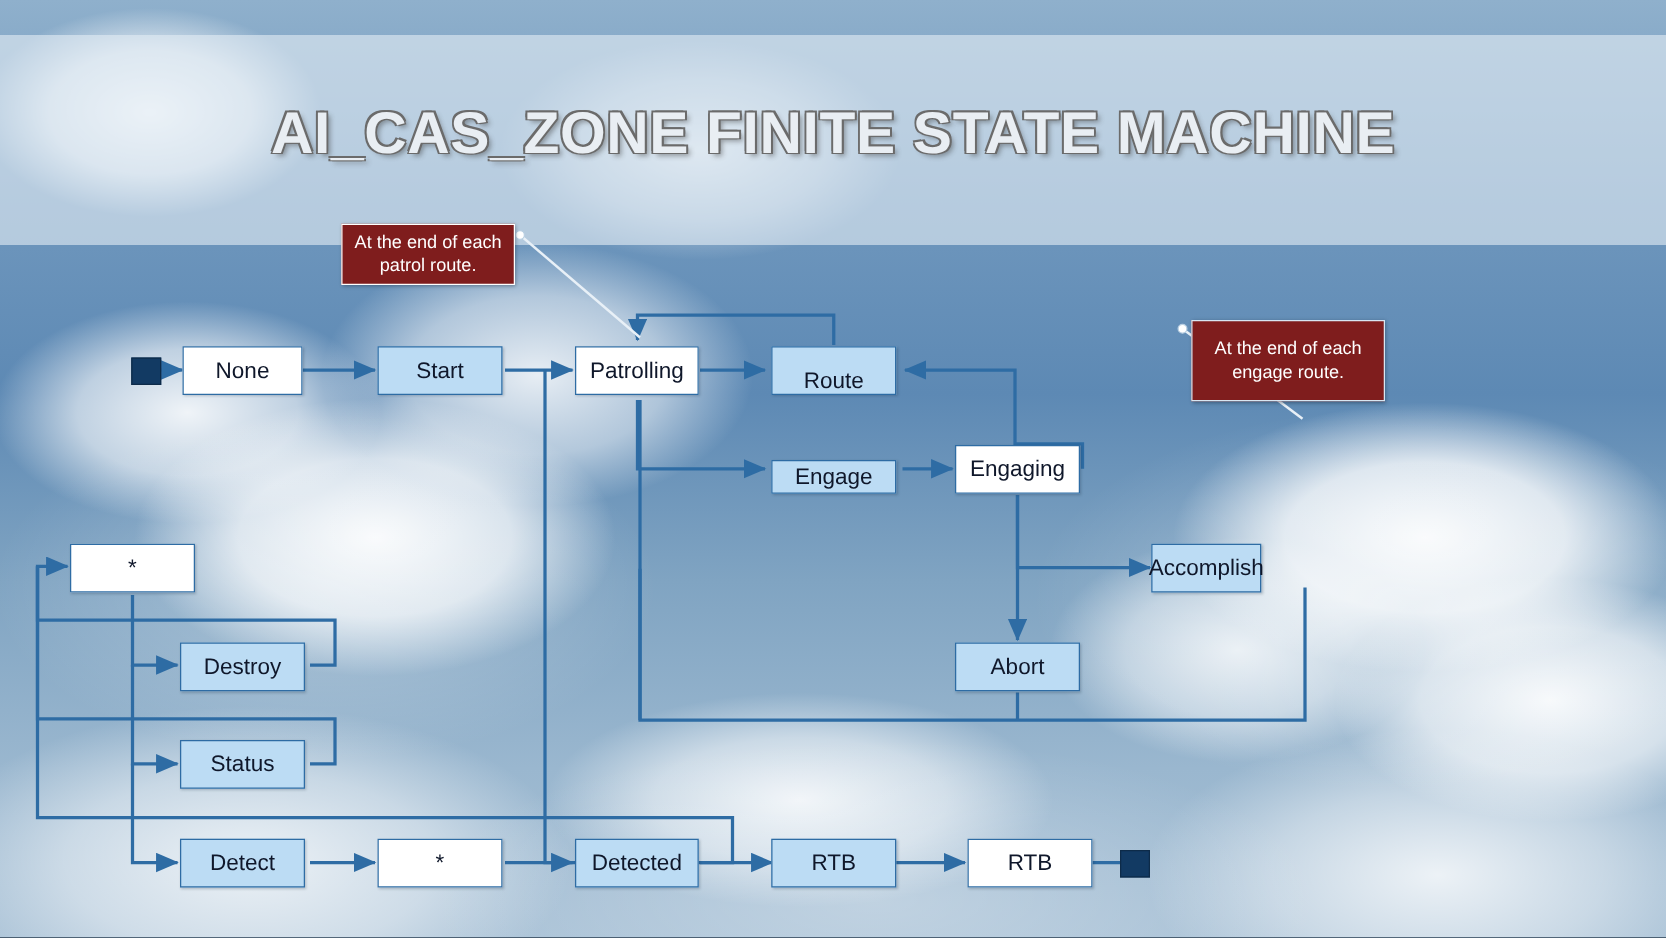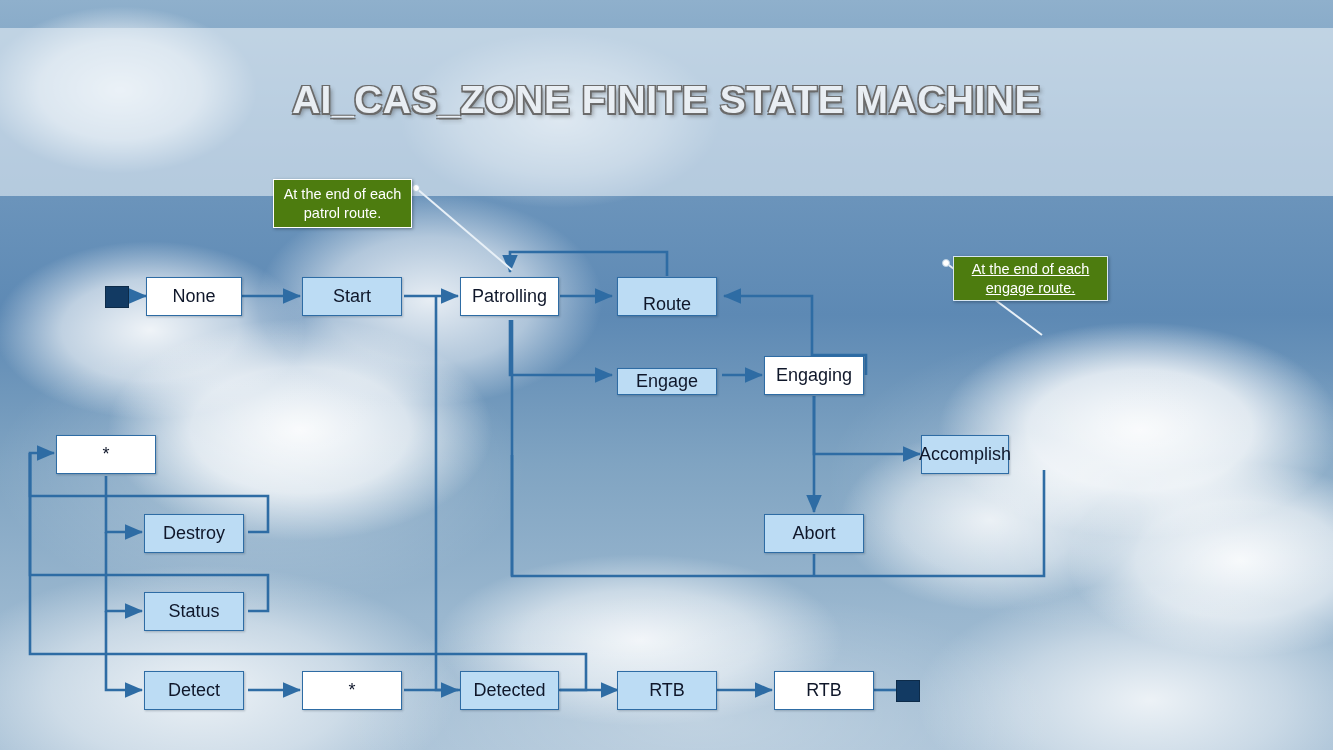"AI_CAS_ZONE FINITE STATE MACHINE" #title { font-size: 39px -> 47px }
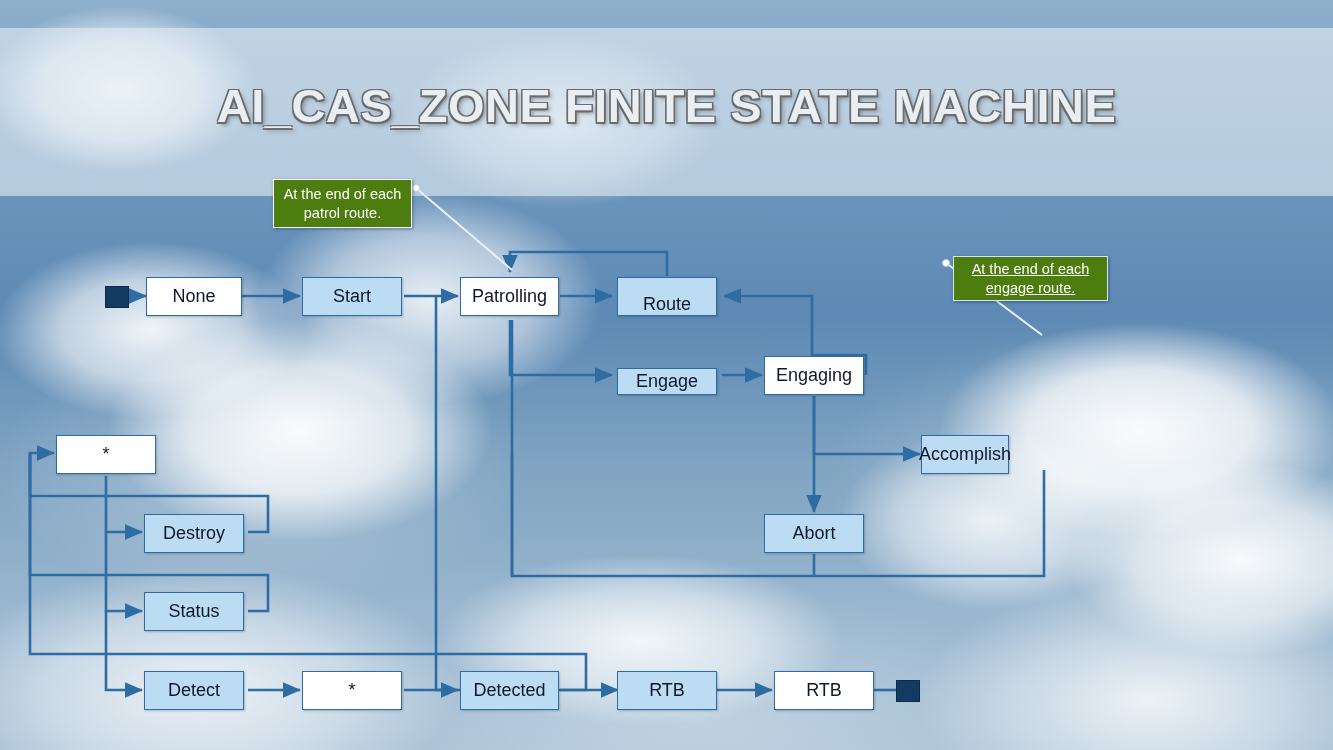"At the end of each" .callout { background: #4d7c0f -> #7f1d1d }
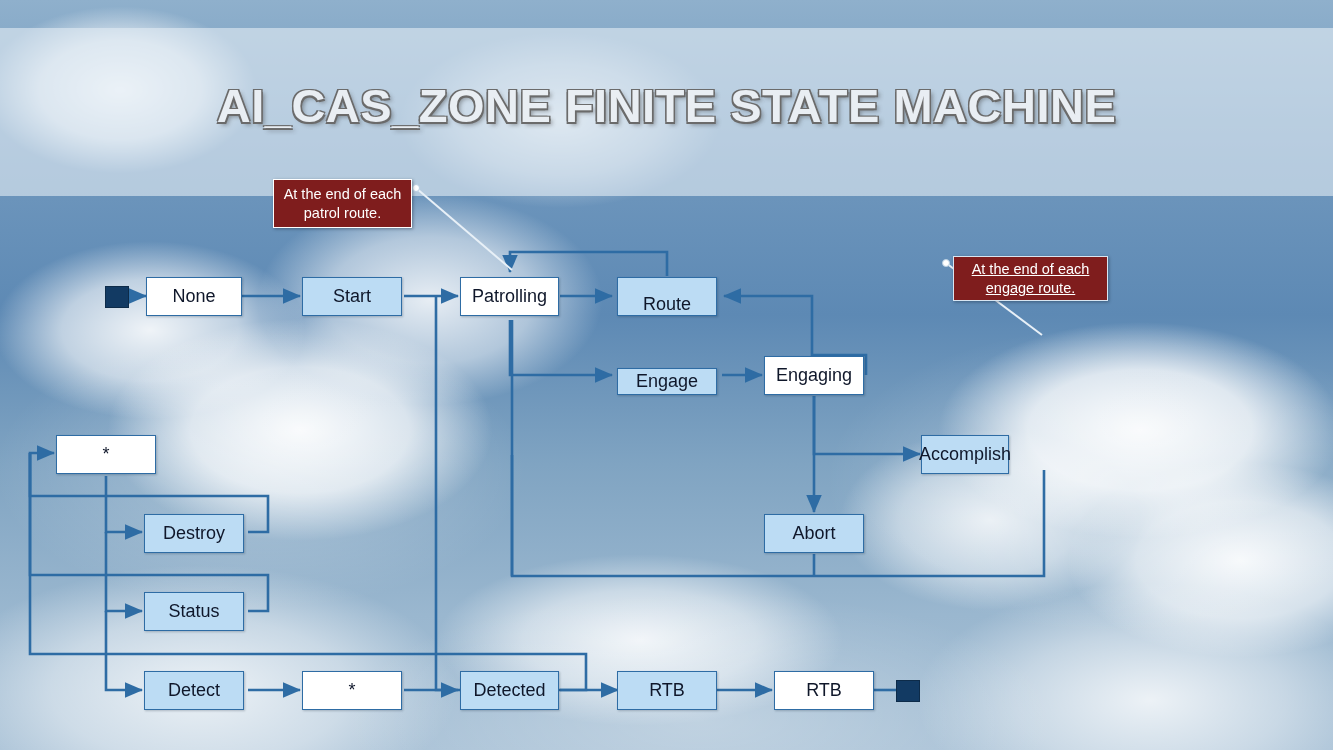"At the end of each engage" div.callout { height: 45px -> 65px; text-decoration: underline -> none }
